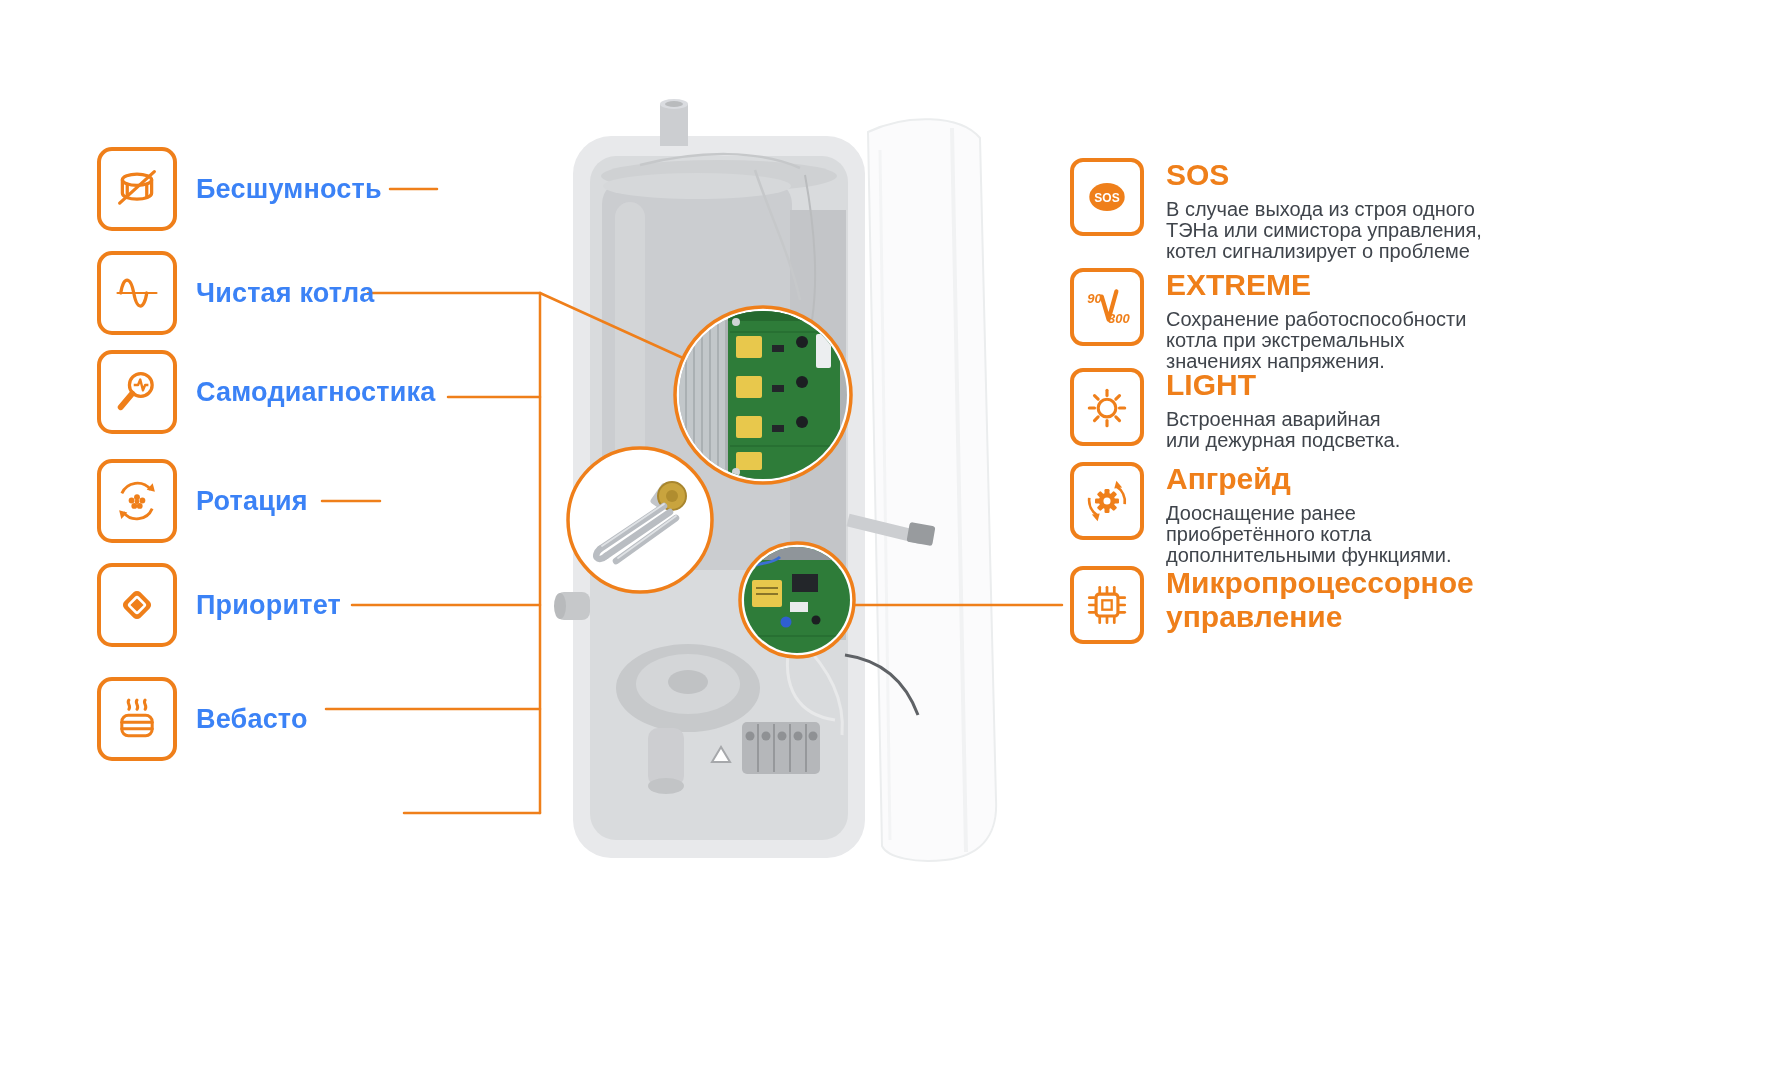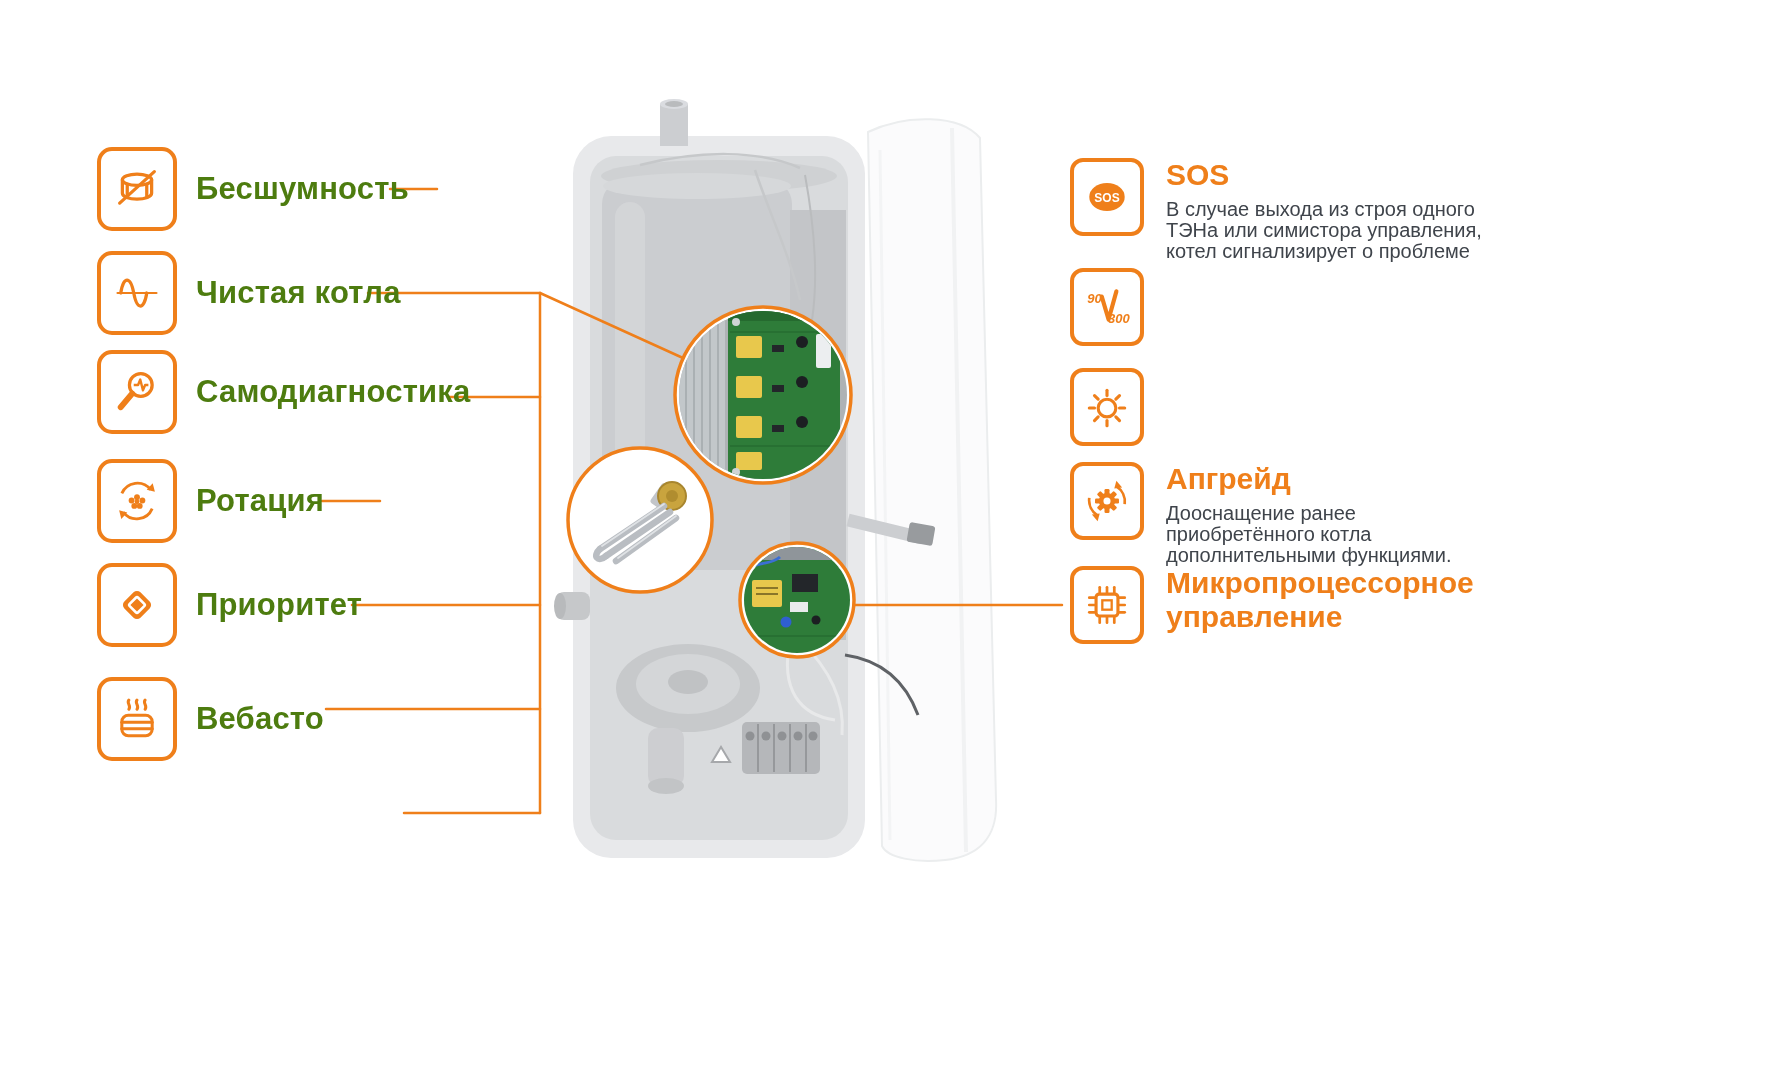"Бесшумность" .lf-label { color: #4d7c0f -> #3b82f6; font-size: 31px -> 27px }
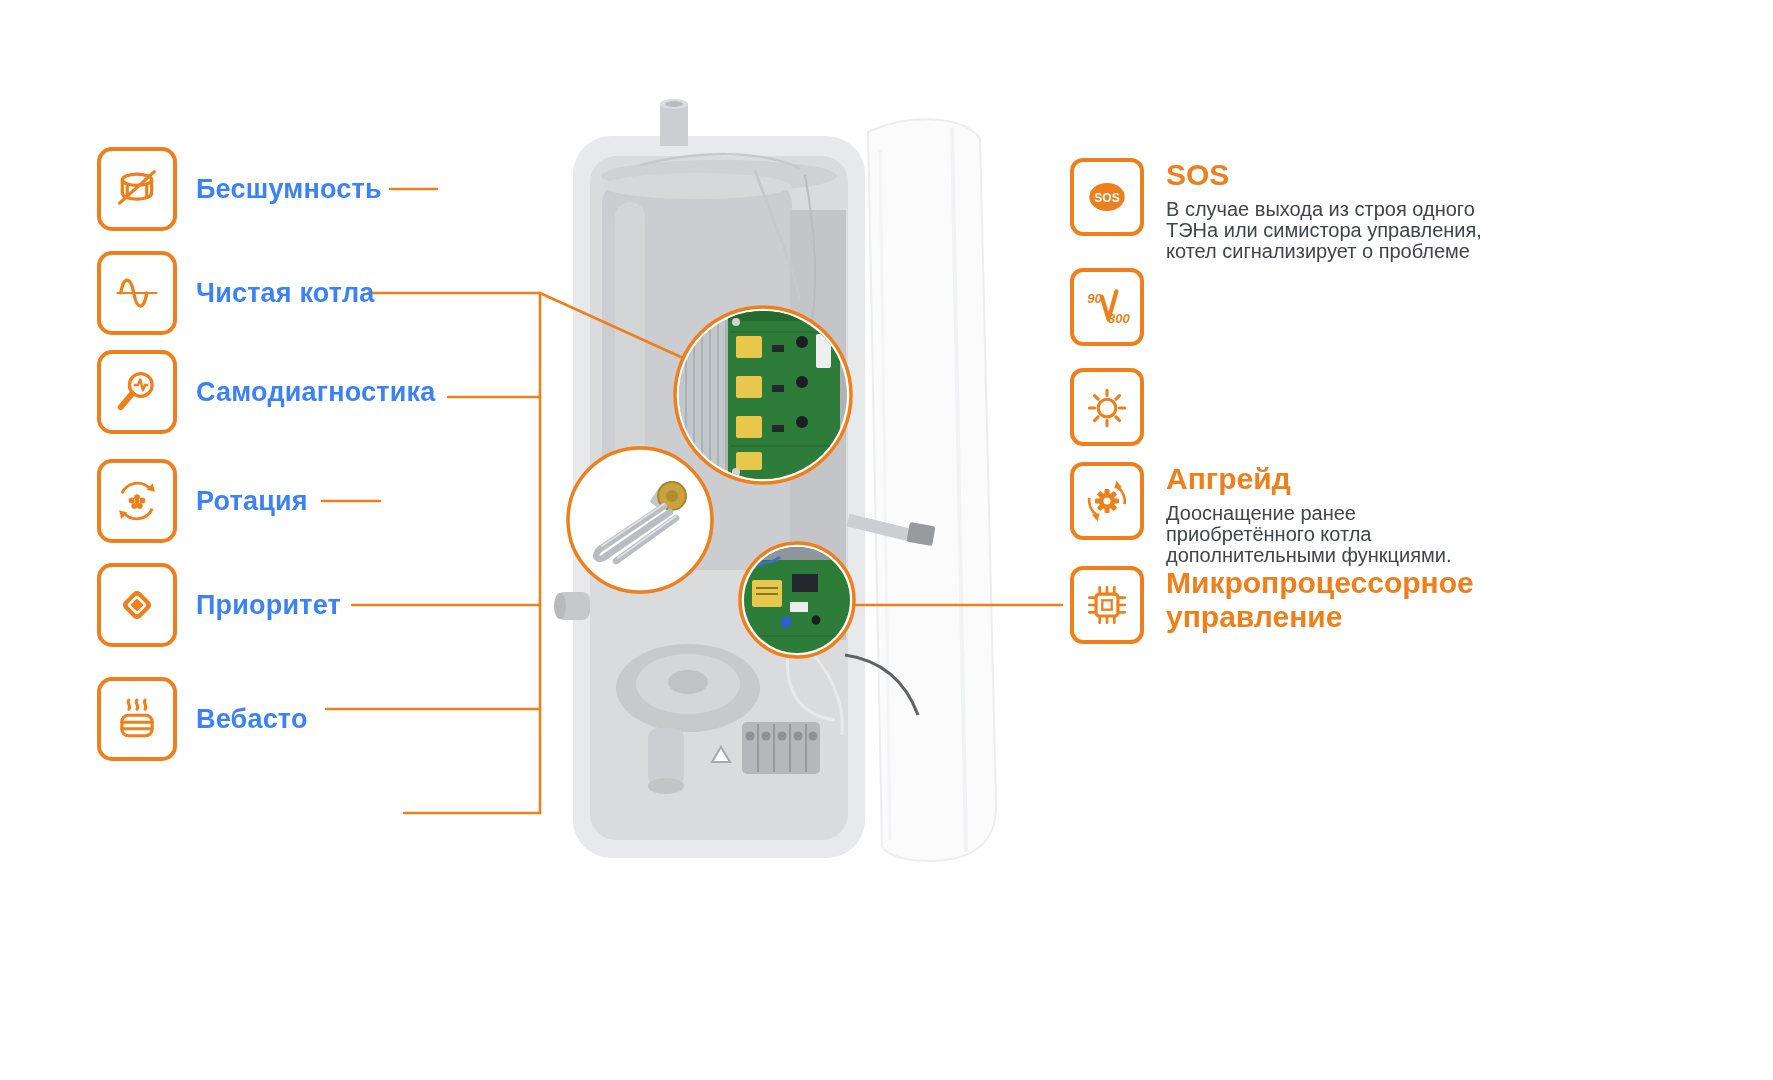"EXTREME" div.rf-text { html: none -> <div> <div>EXTREME</div> <div></div> <div> <div>Сохранение работоспособности</div> <div>котла при экстремальных</div> <div>значениях напряжения.</div> </div> </div> }
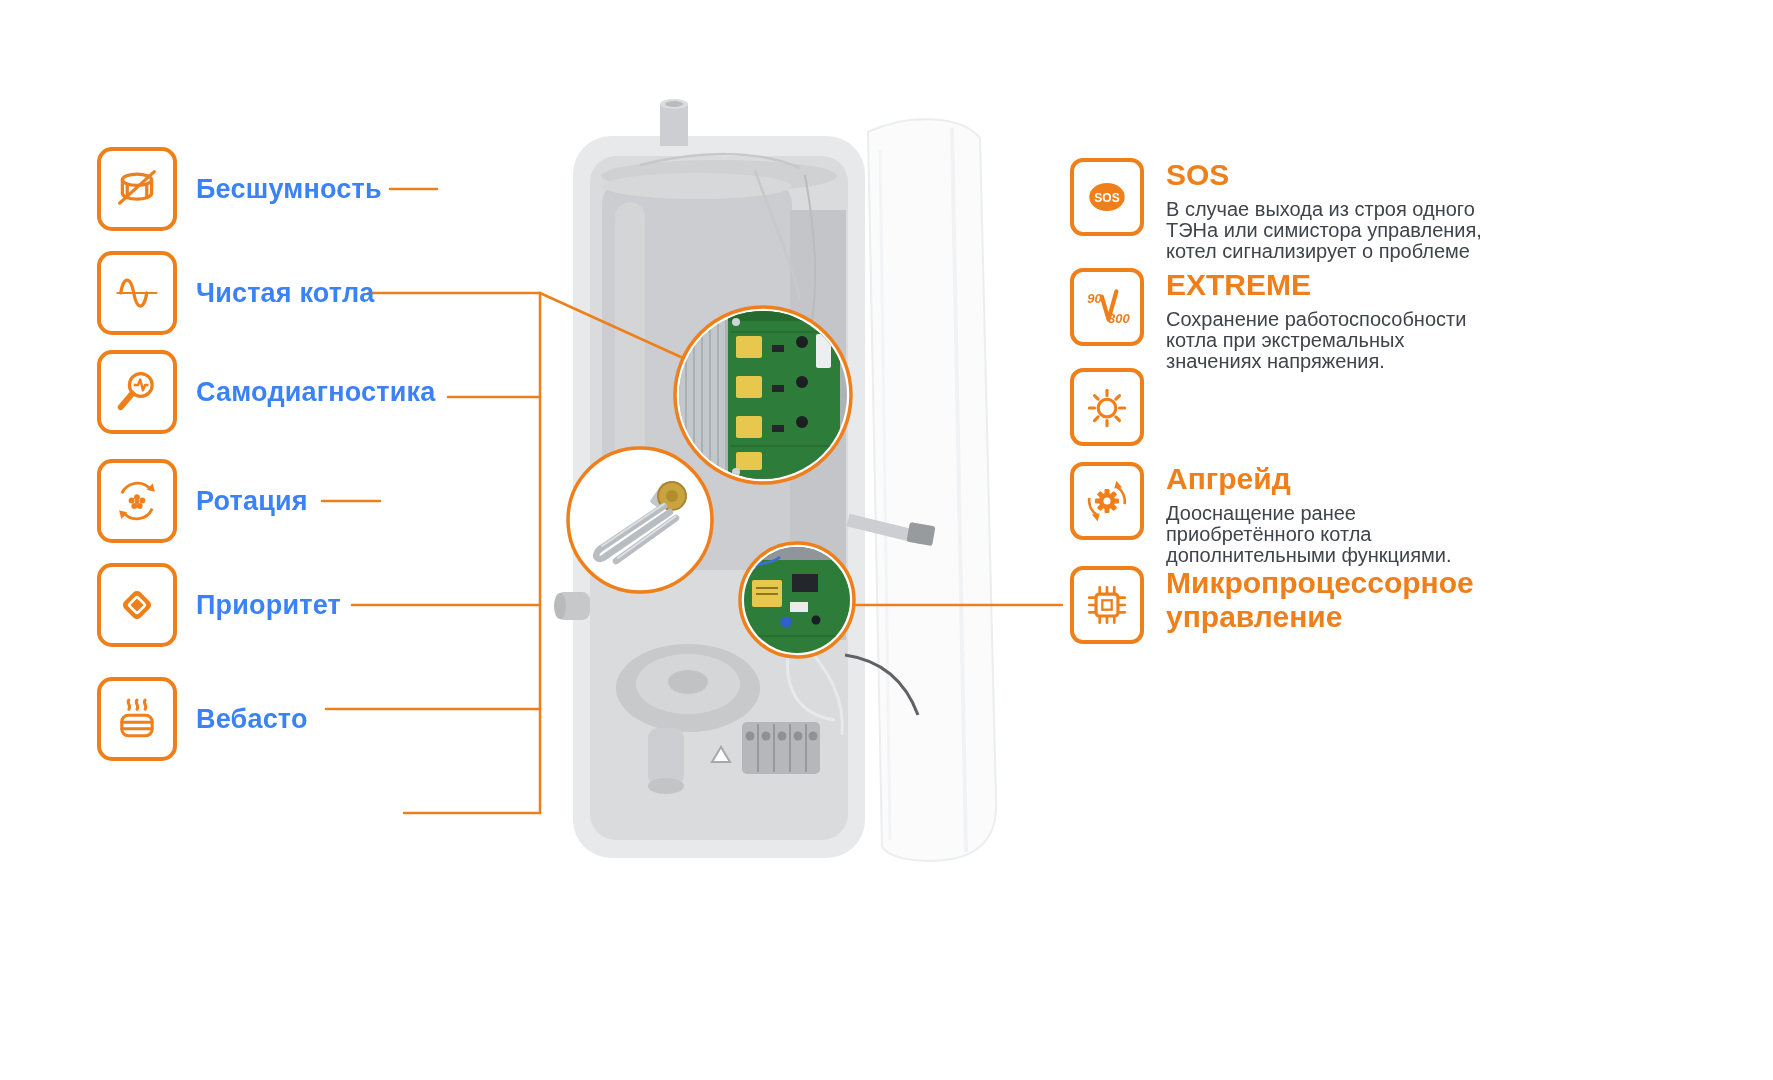"LIGHT" div.rf-text { html: none -> <div> <div>LIGHT</div> <div></div> <div> <div>Встроенная аварийная</div> <div>или дежурная подсветка.</div> <div></div> </div> </div> }
